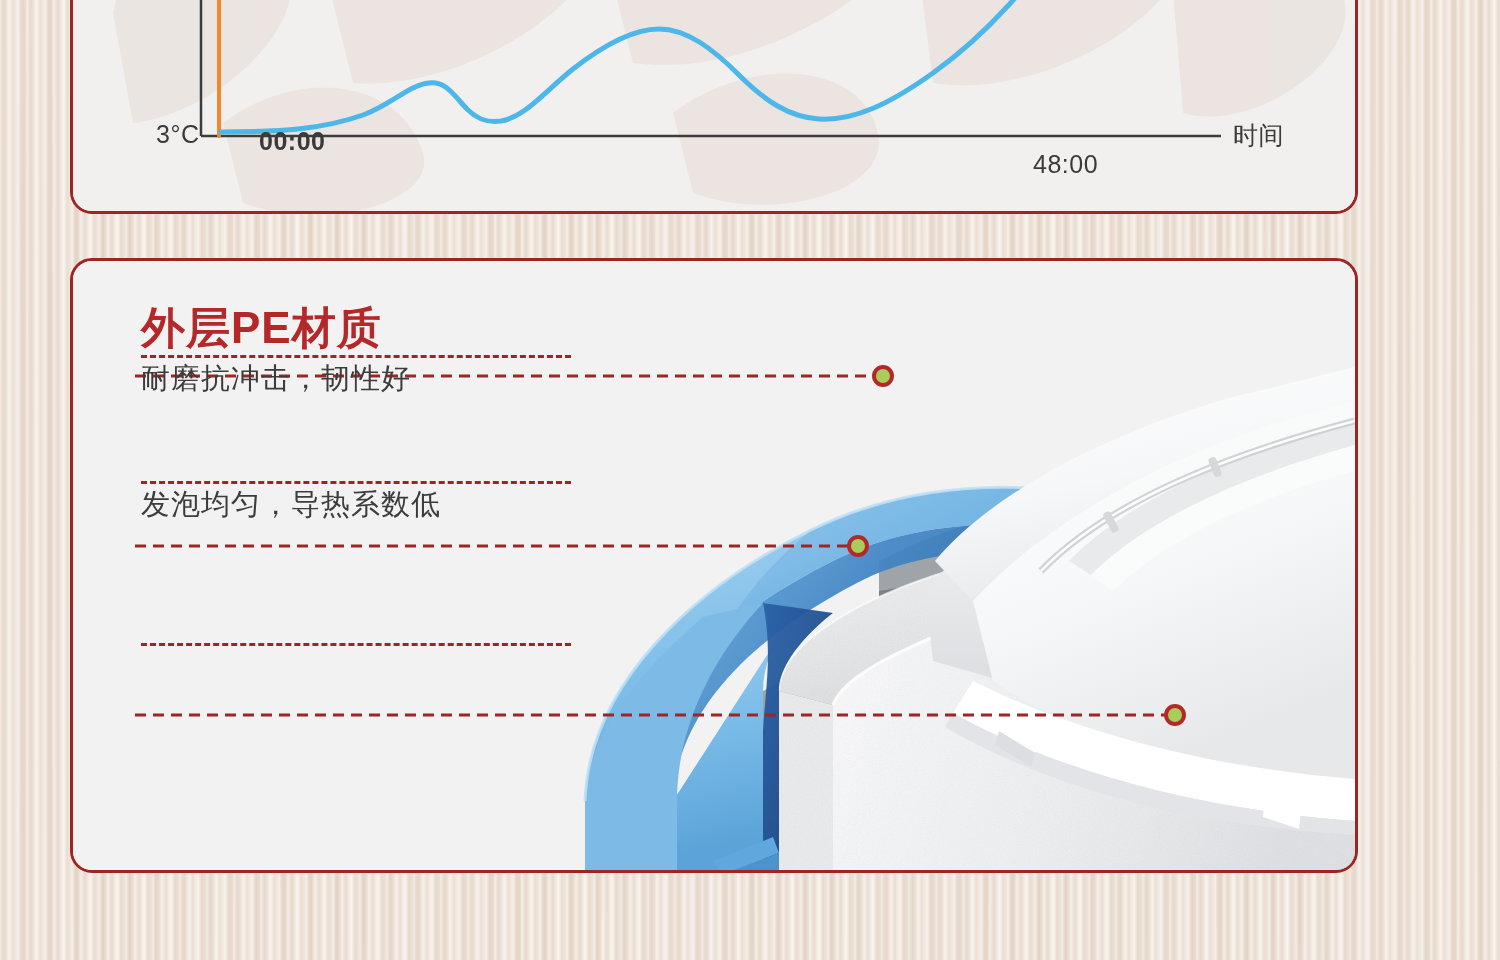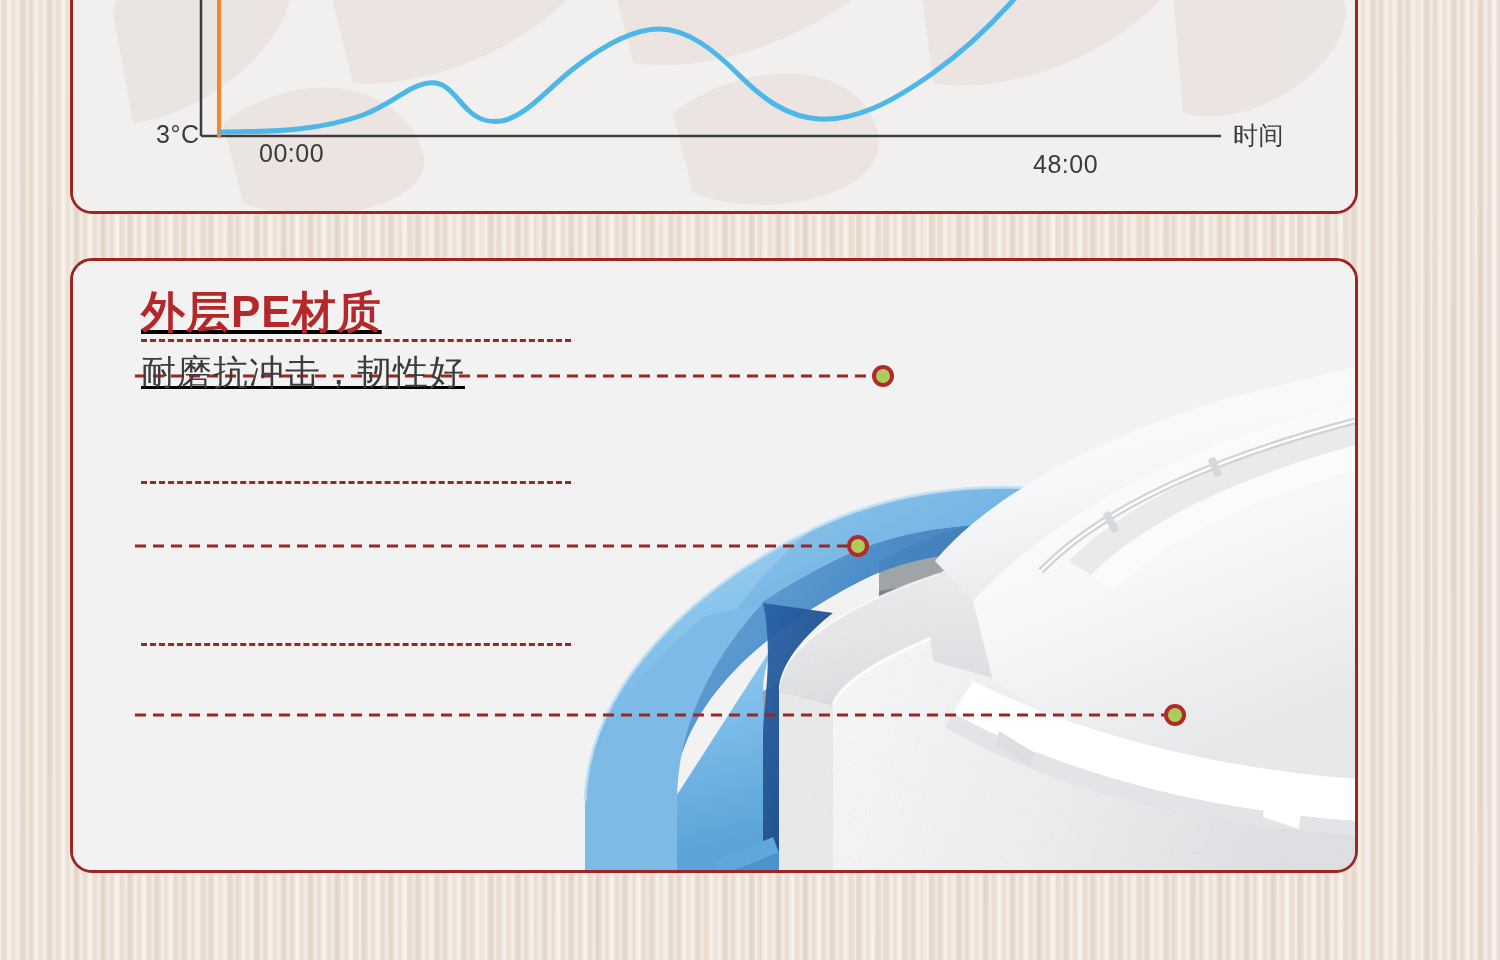"00:00" #label-x0 { font-weight: none -> bold; top: 376px -> 364px }
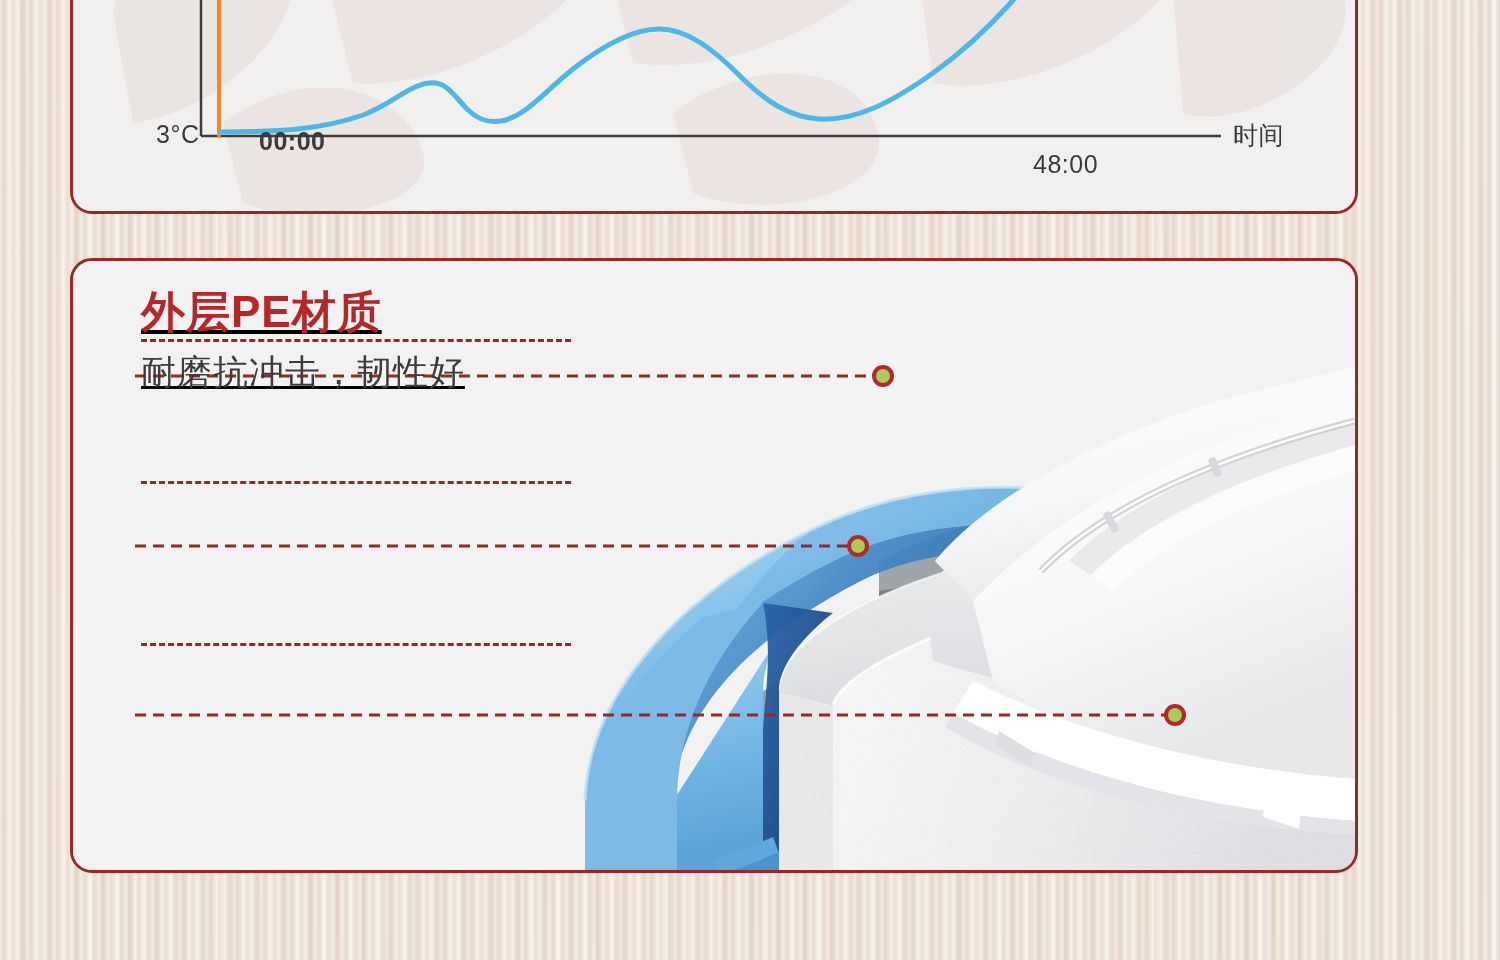"外层PE材质" #block-1 { text-decoration: underline -> none; top: 28px -> 44px }
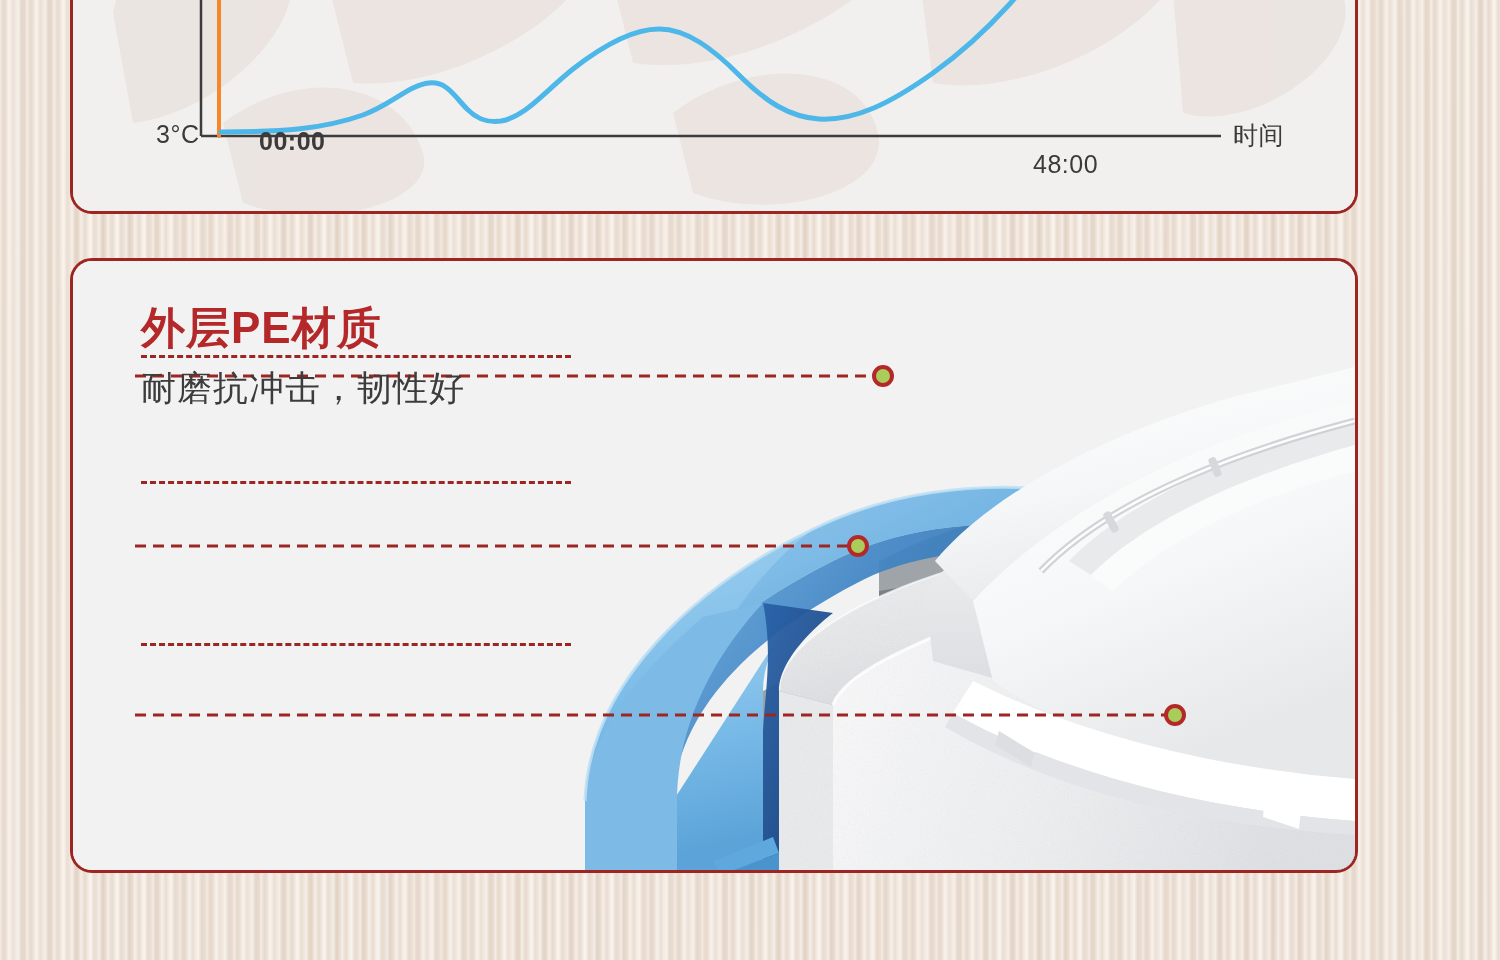"耐磨抗冲击，韧性好" .layer-desc { font-size: 35px -> 29px; margin-top: 8px -> 2px }
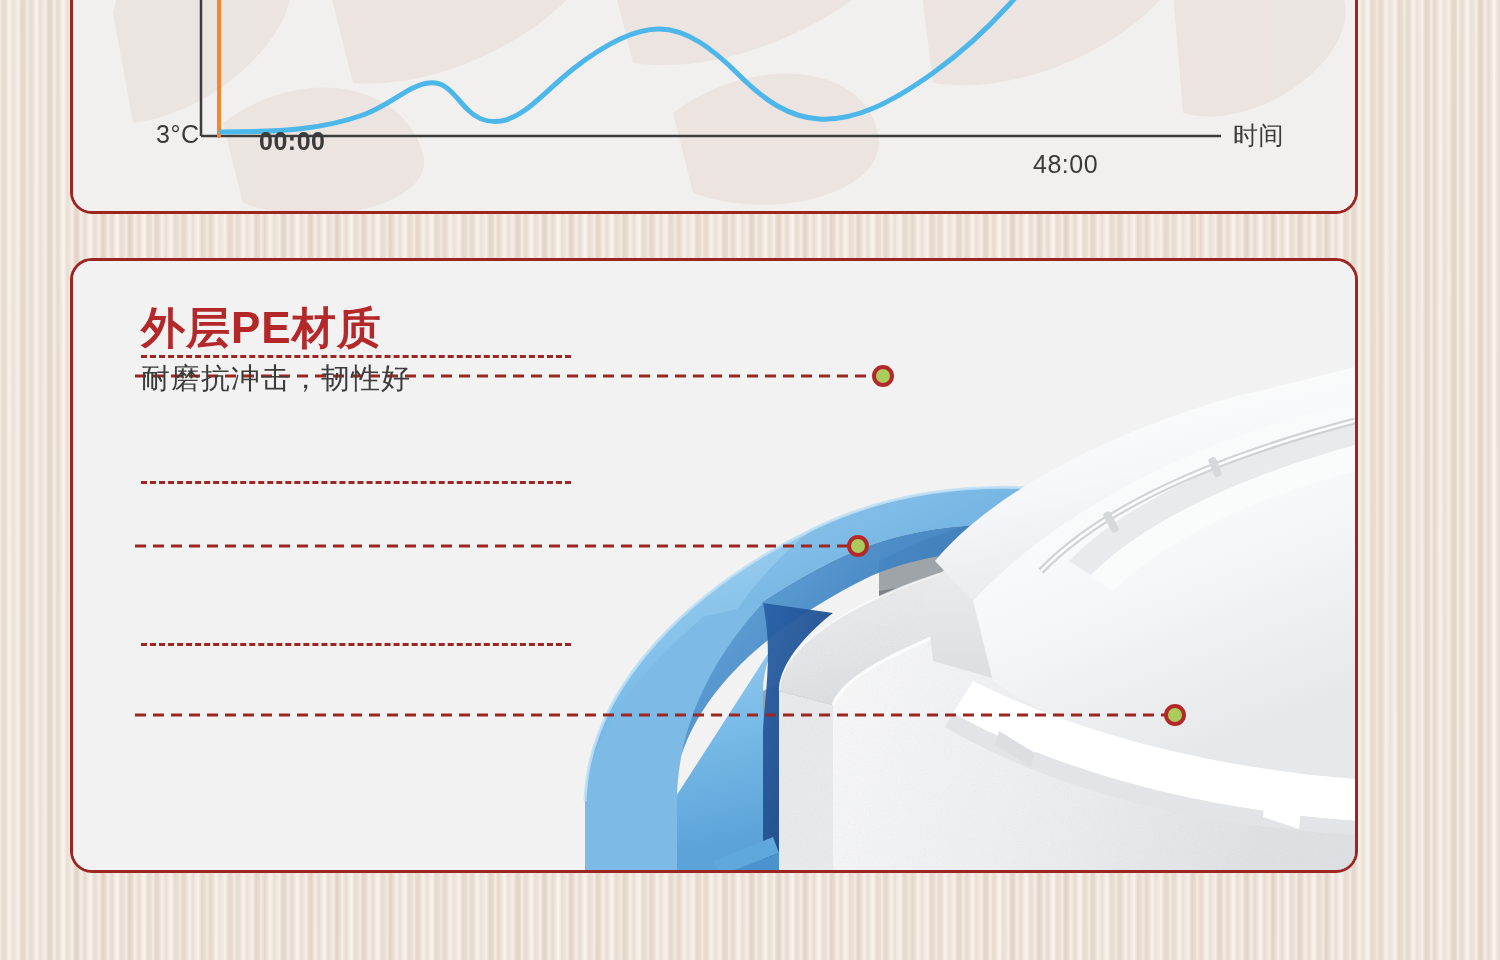"发泡均匀，导热系数低" div.layer-desc { html: none -> <div>发泡均匀，导热系数低</div> }
